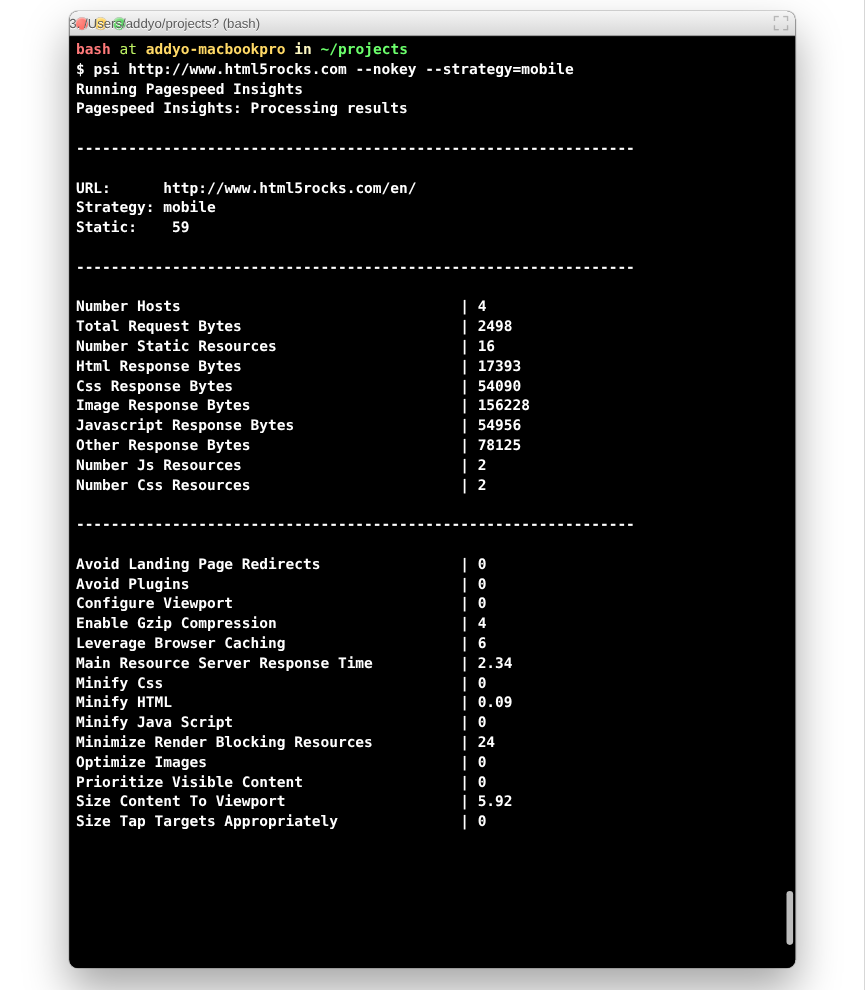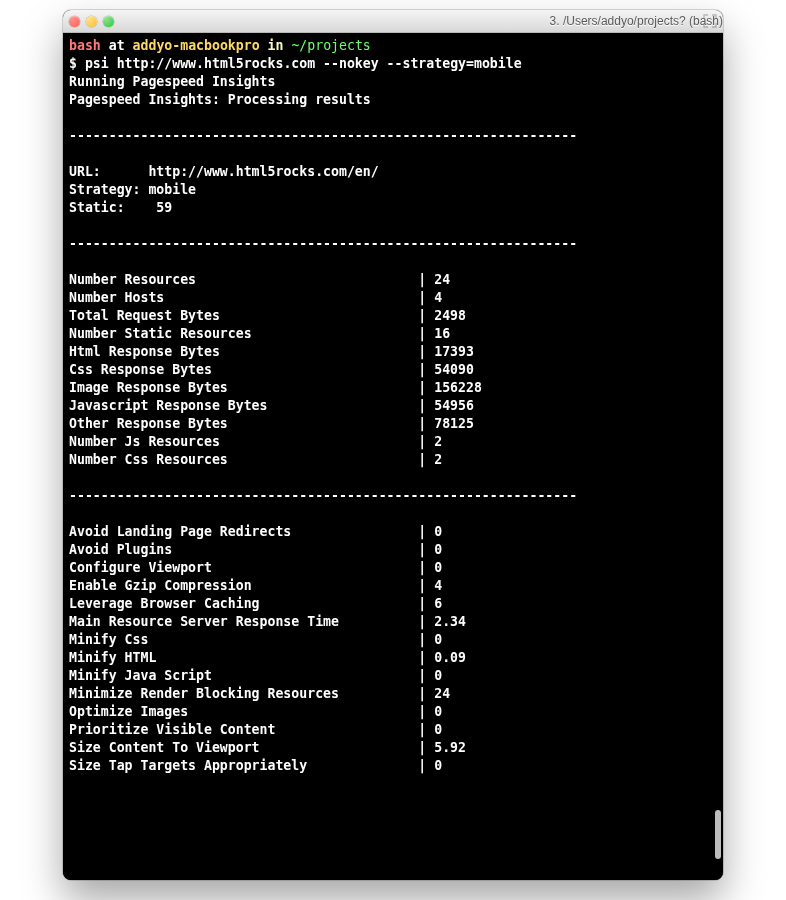"3. /Users/addyo/projects? (bash)" .title-text { text-align: right -> left }
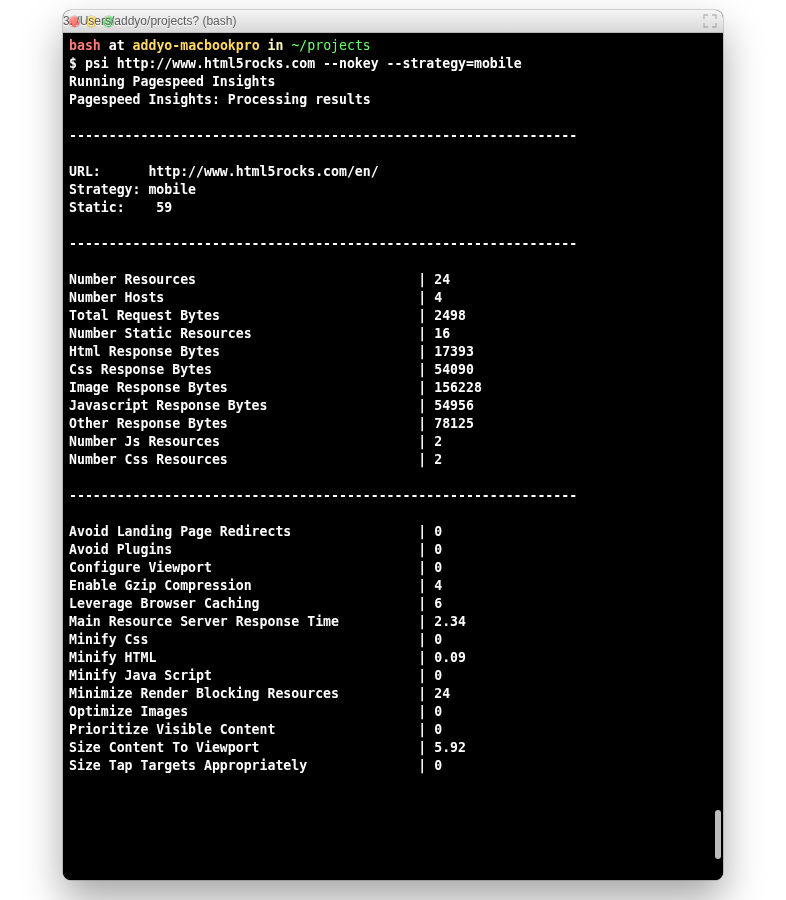"at" .prompt-at { color: #ffffff -> #bef264; font-weight: 700 -> 400 }
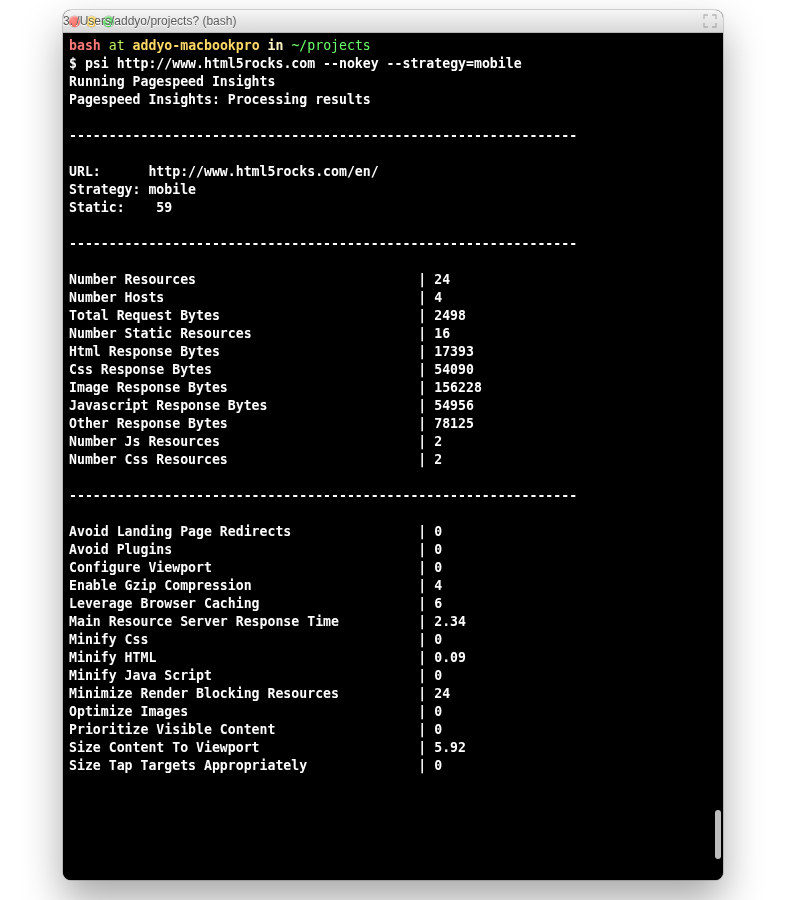"~/projects" .prompt-path { font-weight: 400 -> 700 }
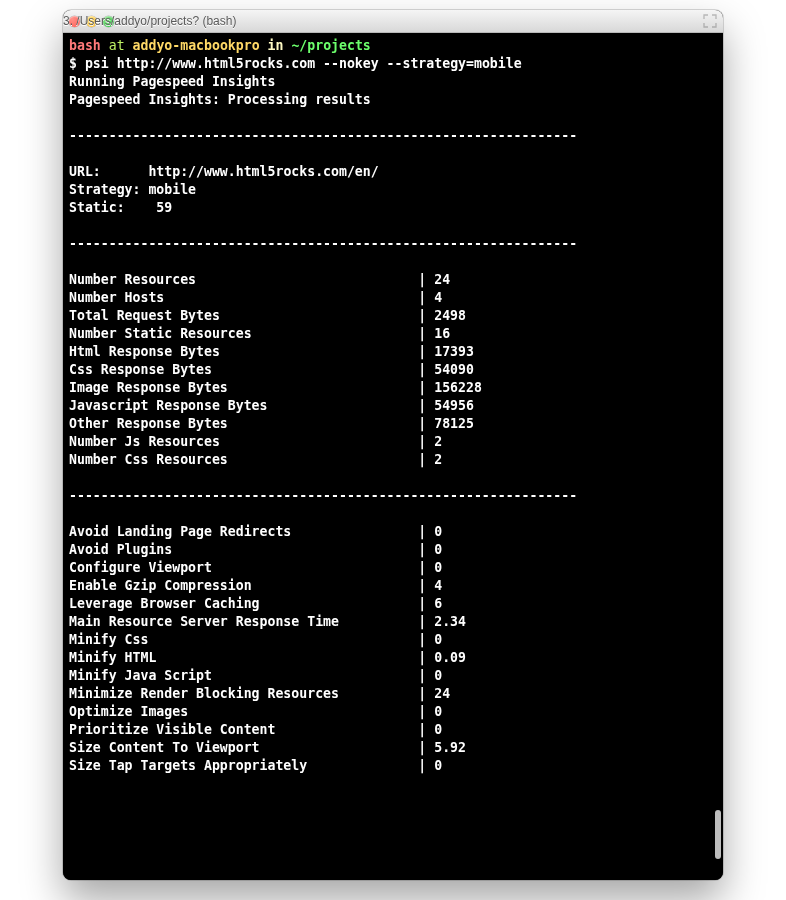"Number Resources | 24" div.kv { html: <div>Number Resources | 24</div> -> none }
